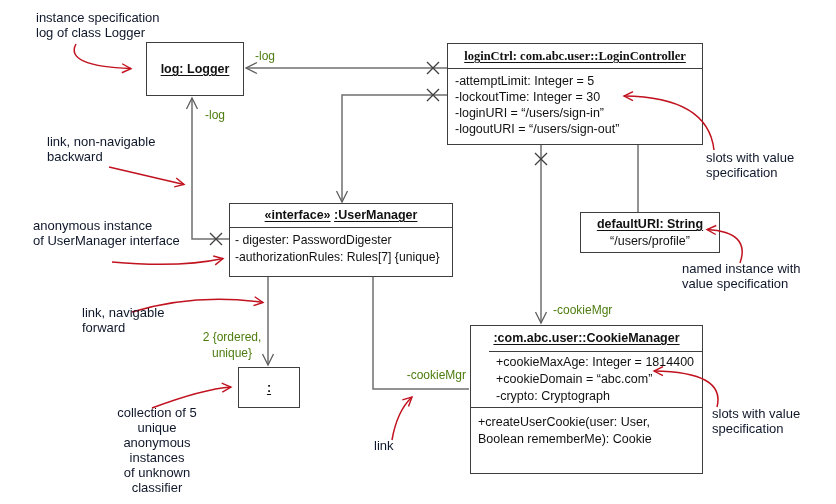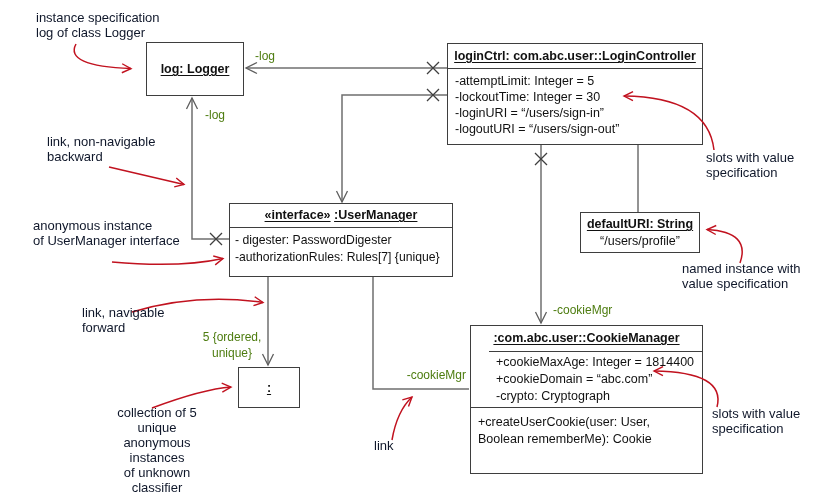"loginCtrl: com.abc.user::LoginController" div.title { font-family: none -> Liberation Serif, serif }
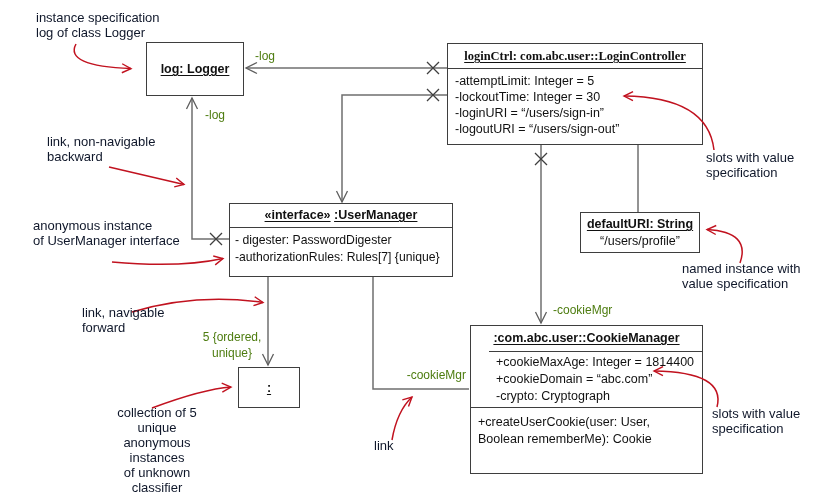"defaultURI: String" div.node { width: 120px -> 140px }
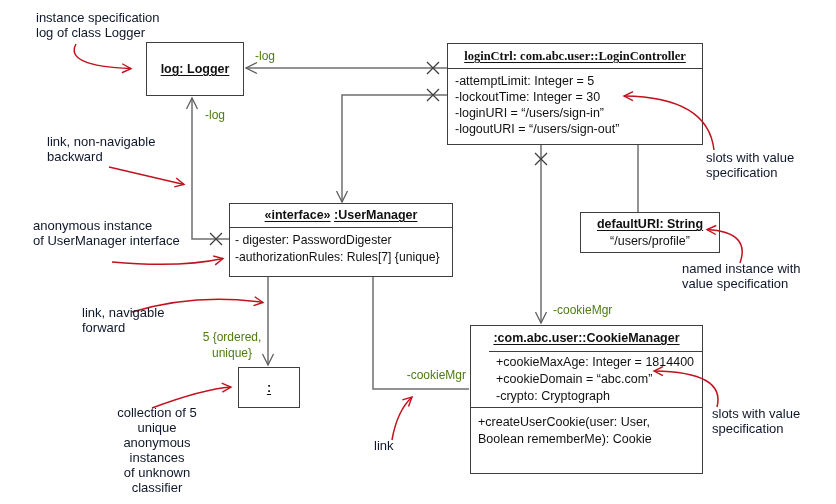"5 {ordered," div.lbl { text: 5 -> 2 }
